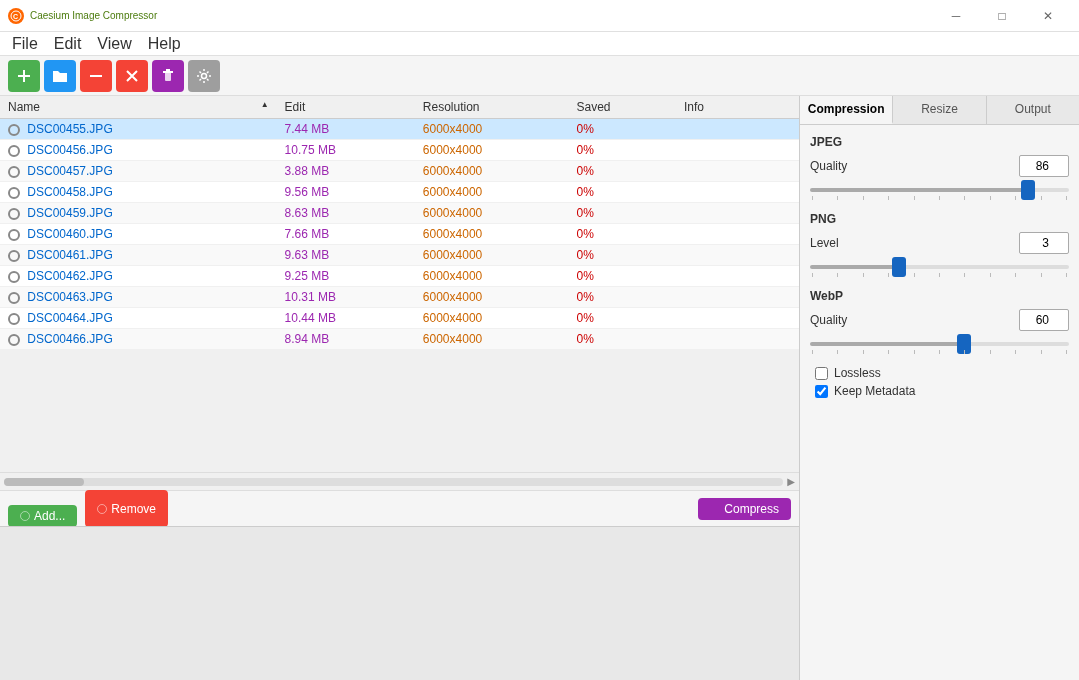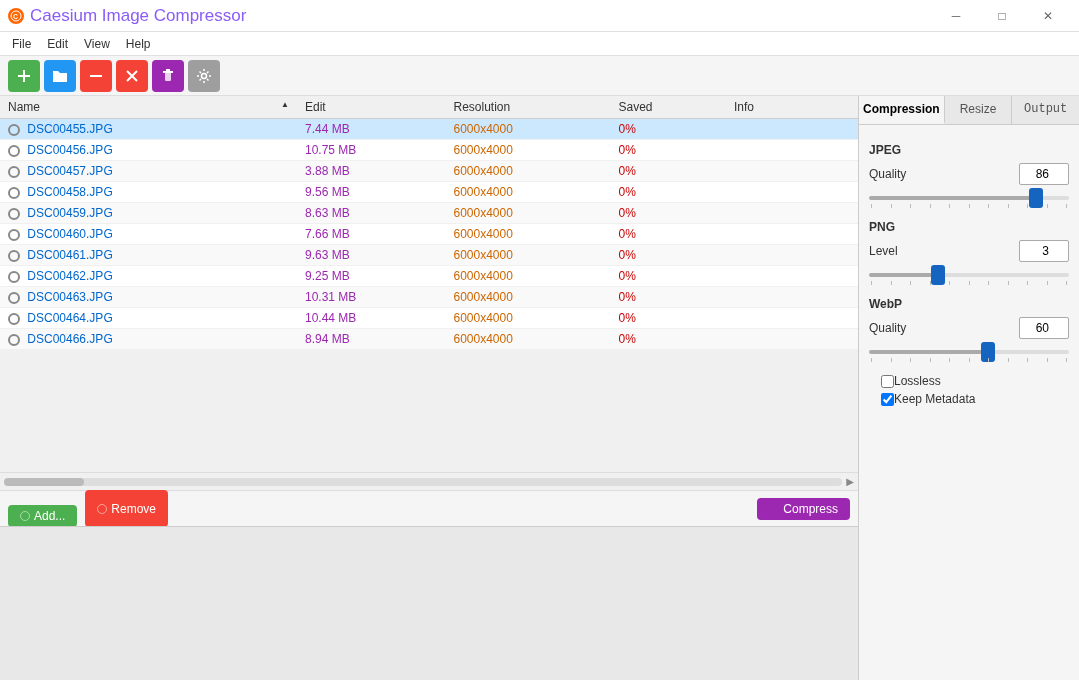"Caesium Image Compressor" .title-bar-text { color: #8b5cf6 -> #4d7c0f; font-size: 17px -> 10px }
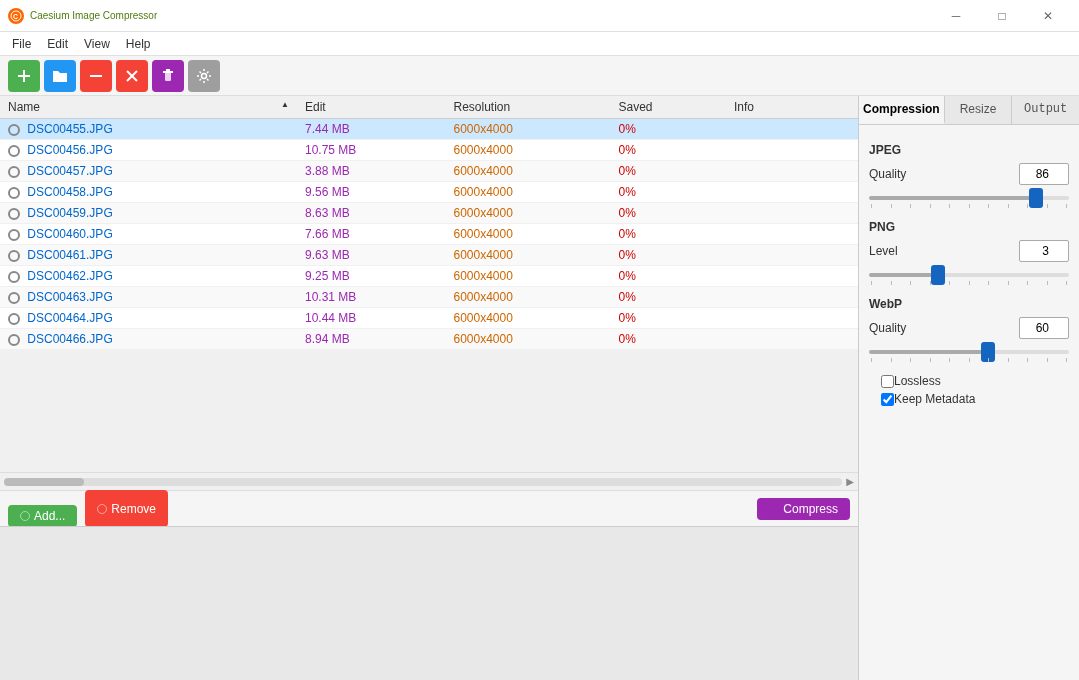"File" .menu-item { font-size: 12px -> 16px }
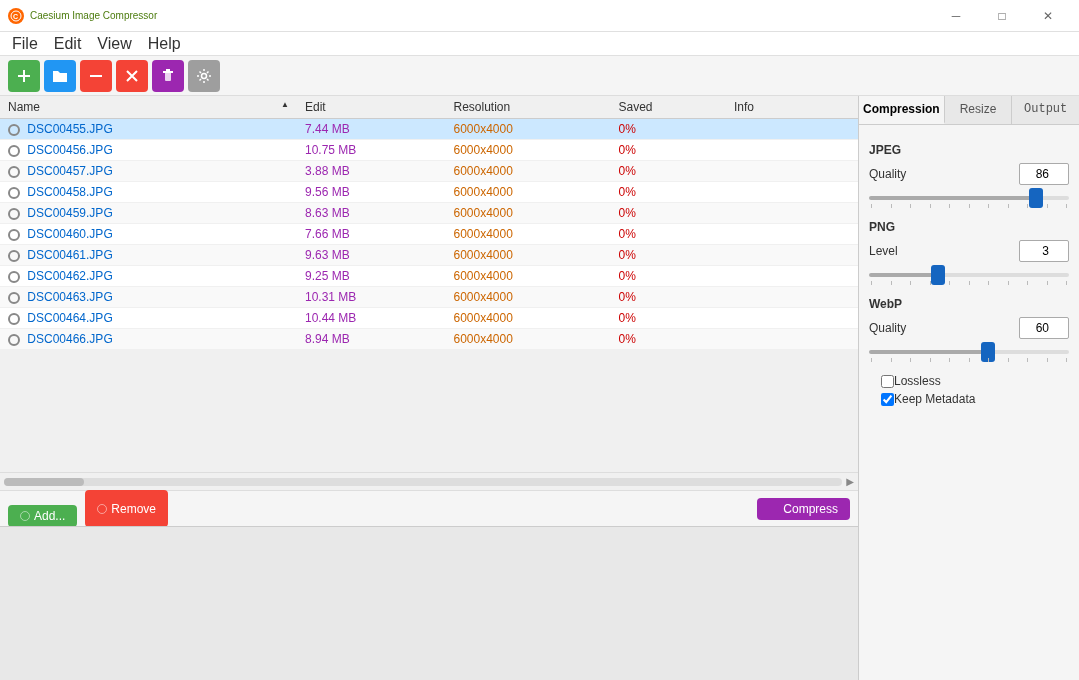"Compression" .right-panel { width: 221px -> 280px }
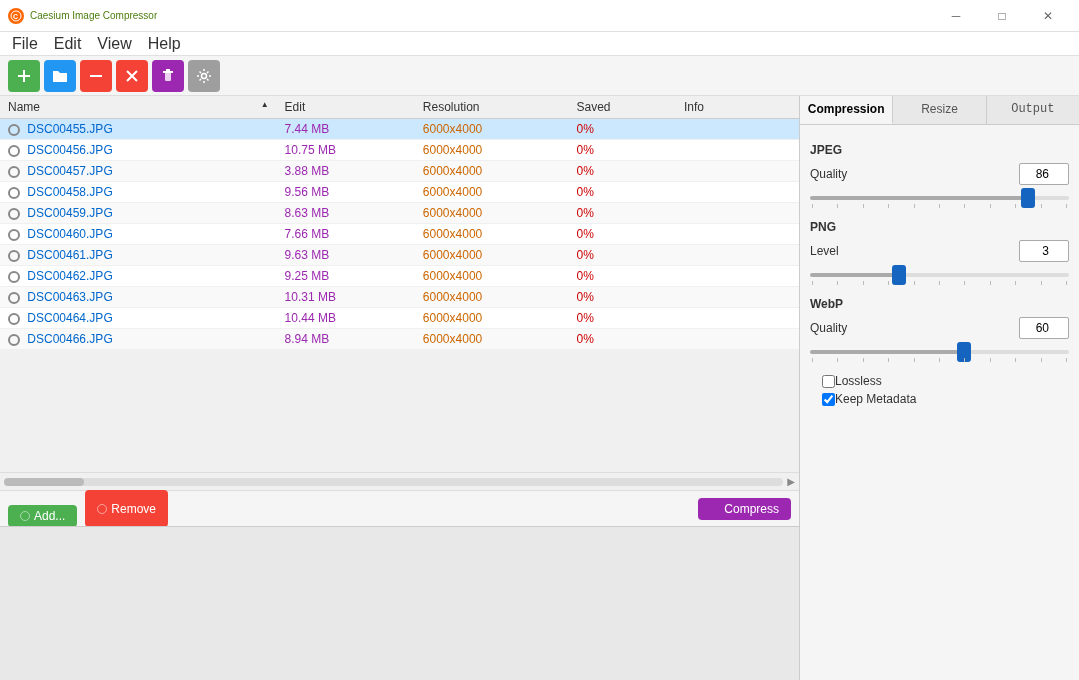"Output" .tab:last-child { font-family: Liberation Mono, monospace -> none }
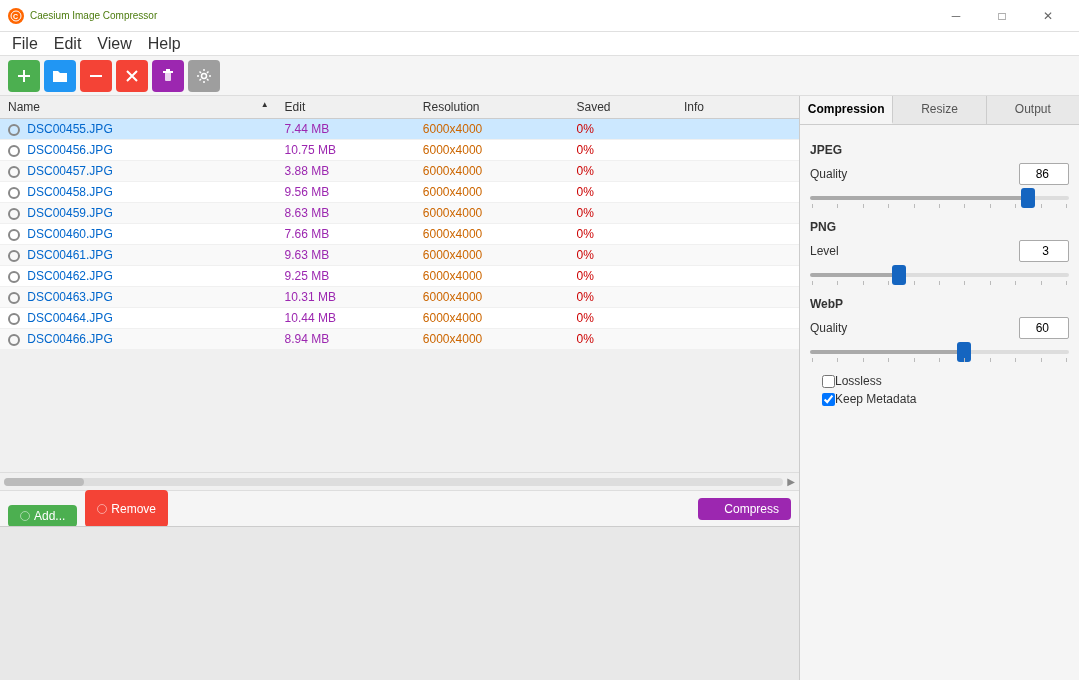"JPEG" .section-title:first-child { margin-top: 8px -> 0 }
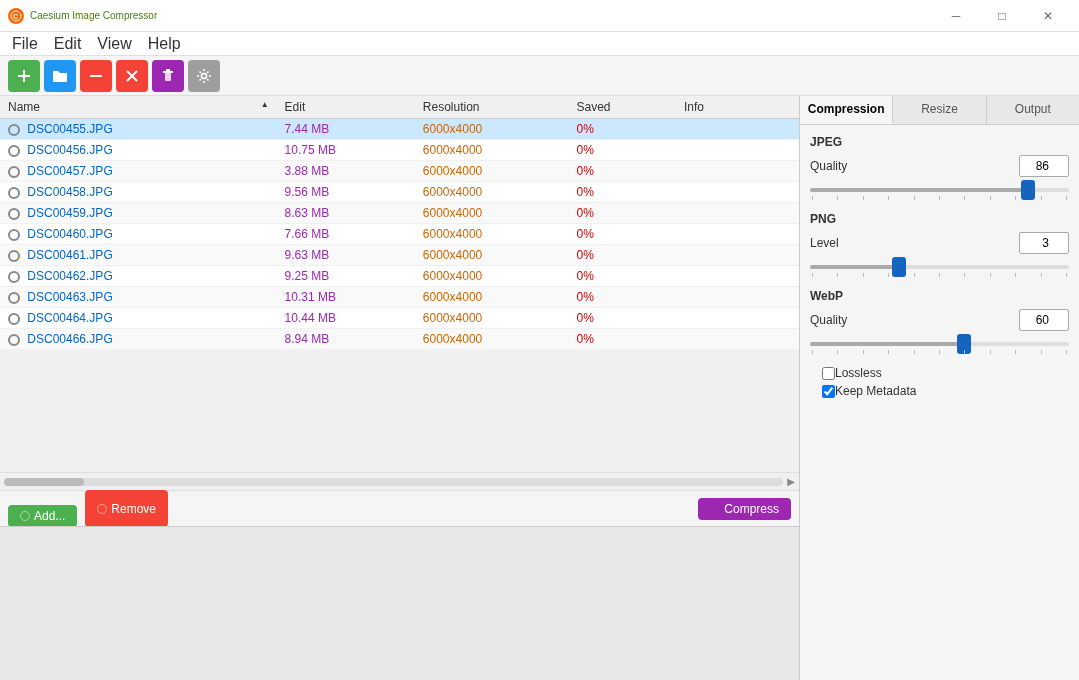"Lossless" .checkbox-row { gap: none -> 6px; margin: 4px 12px -> 4px 5px }
